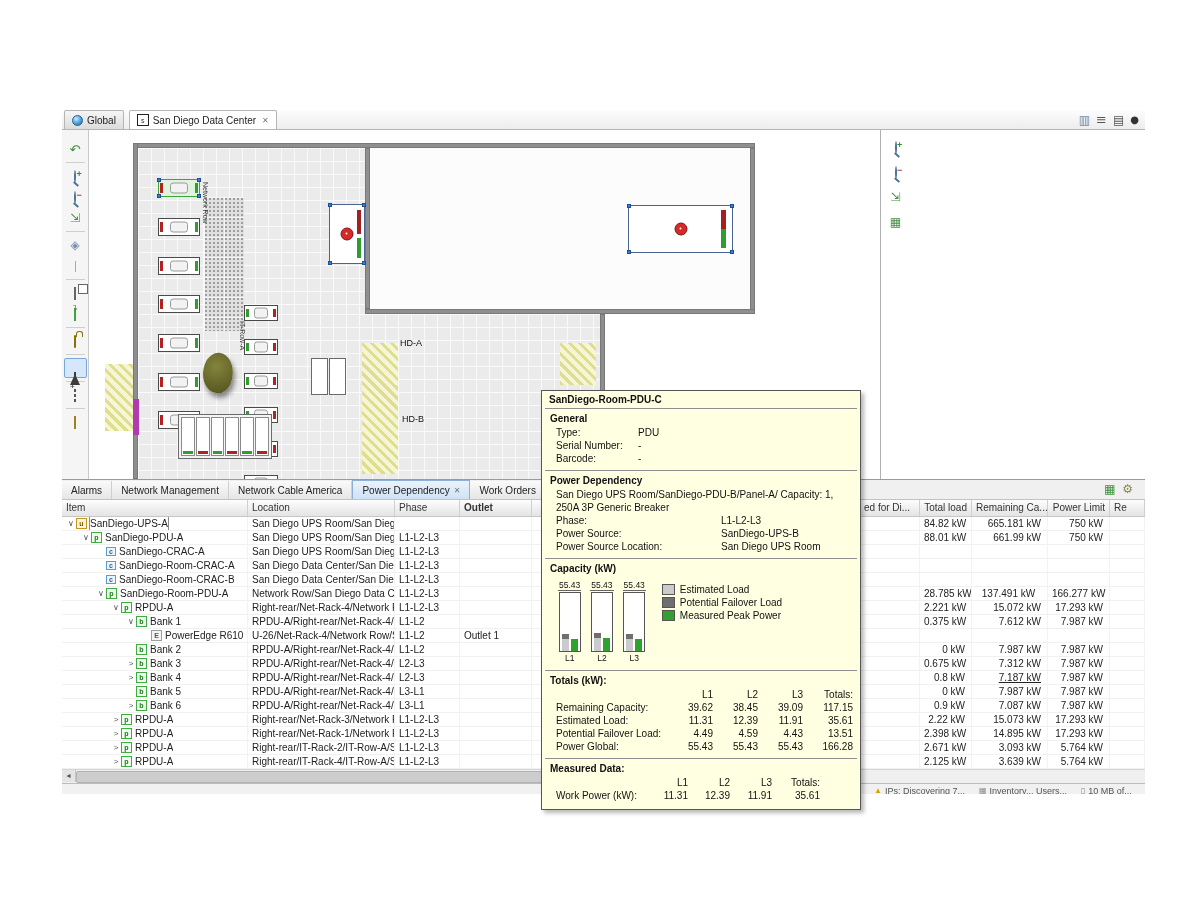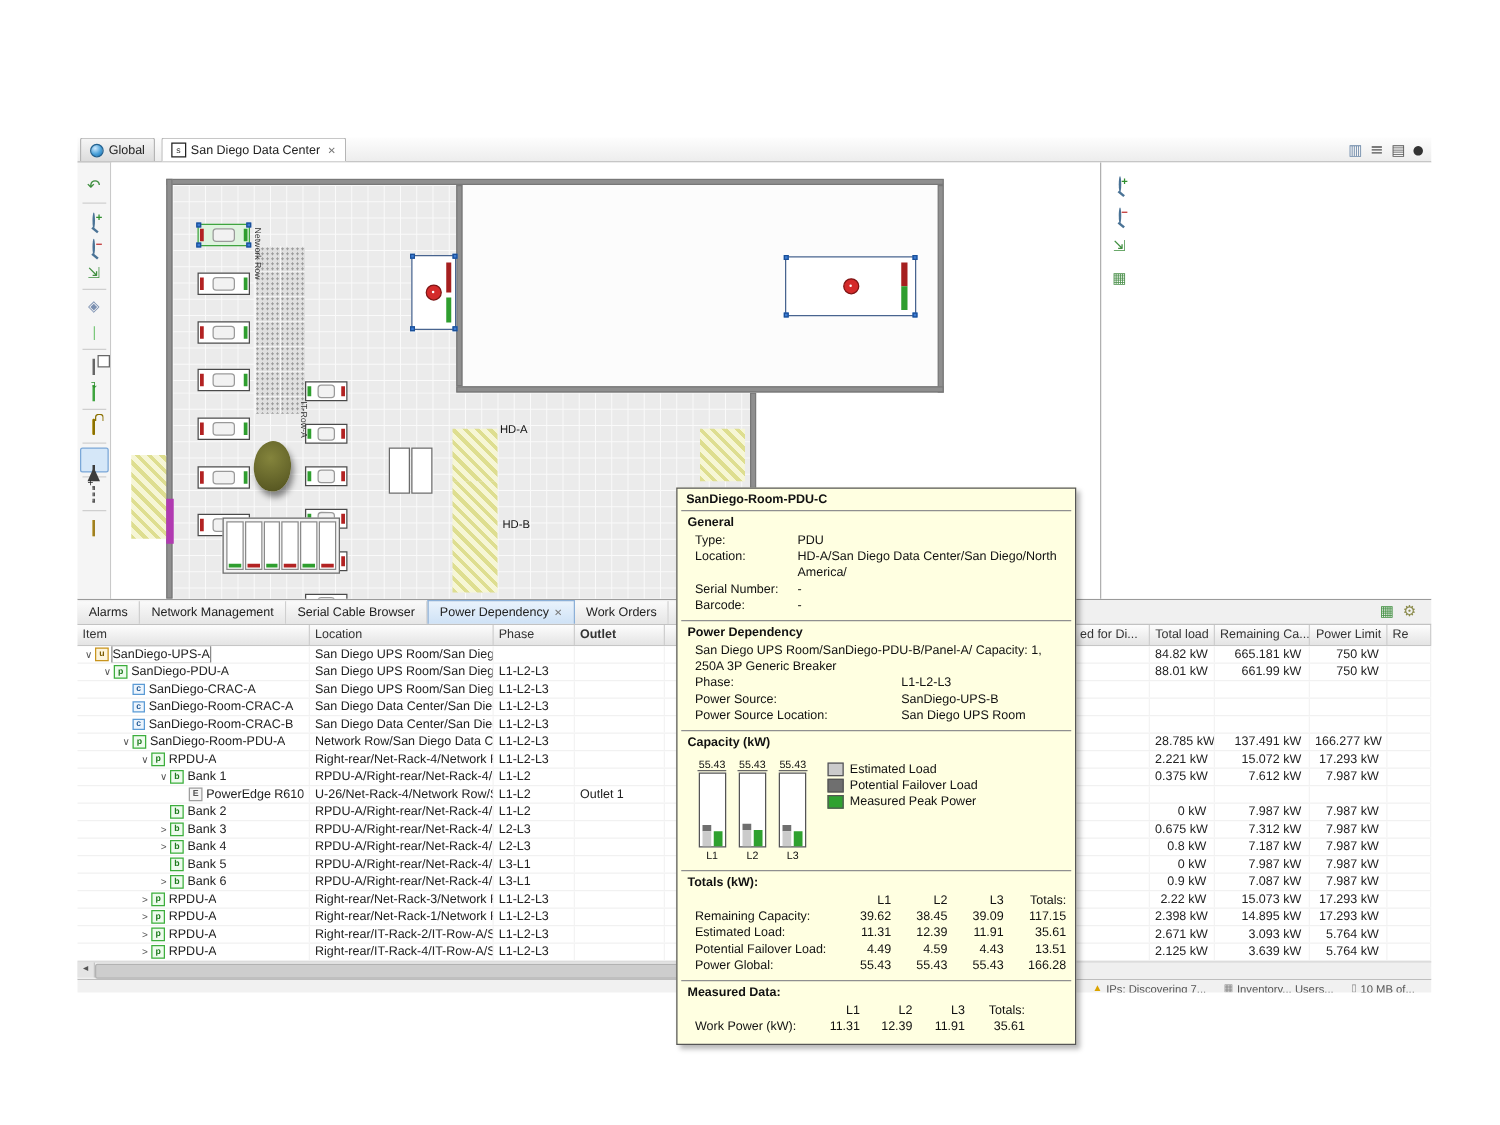"Location:" div.kv { html: <div> <span>Location:</span> <span>HD-A/San Diego Data Center/San Diego/North America/</span> </div> -> none }
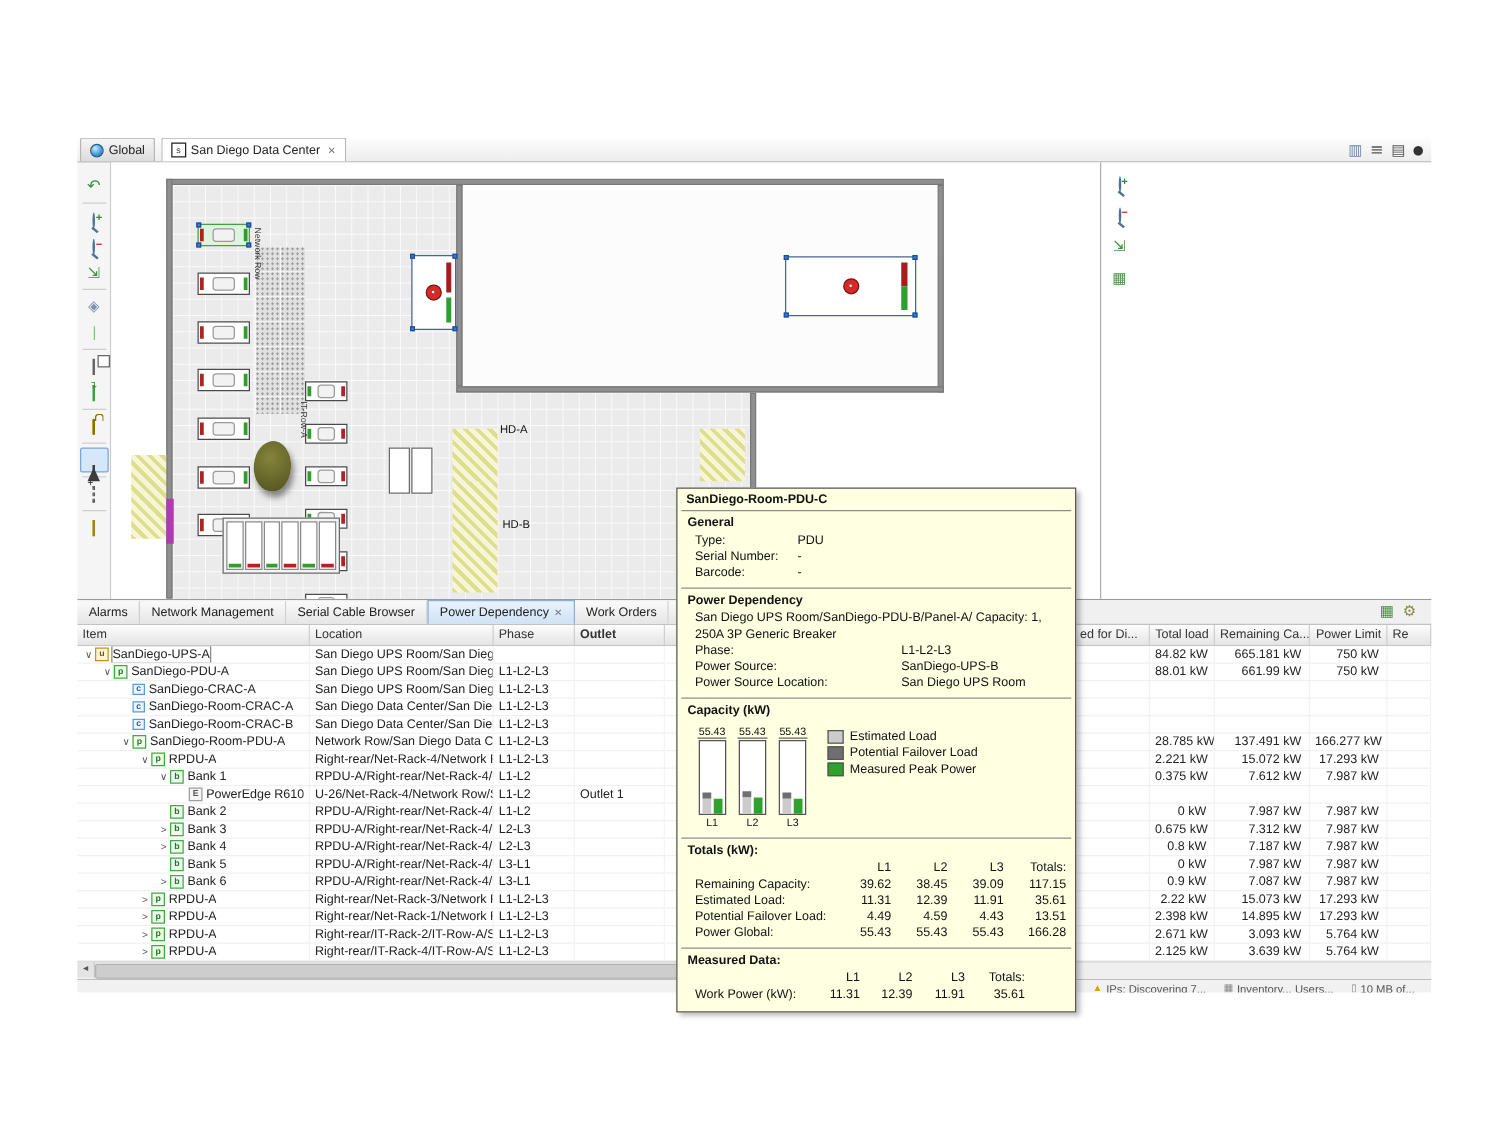"Serial Cable Browser" span { text: Serial Cable Browser -> Network Cable America }
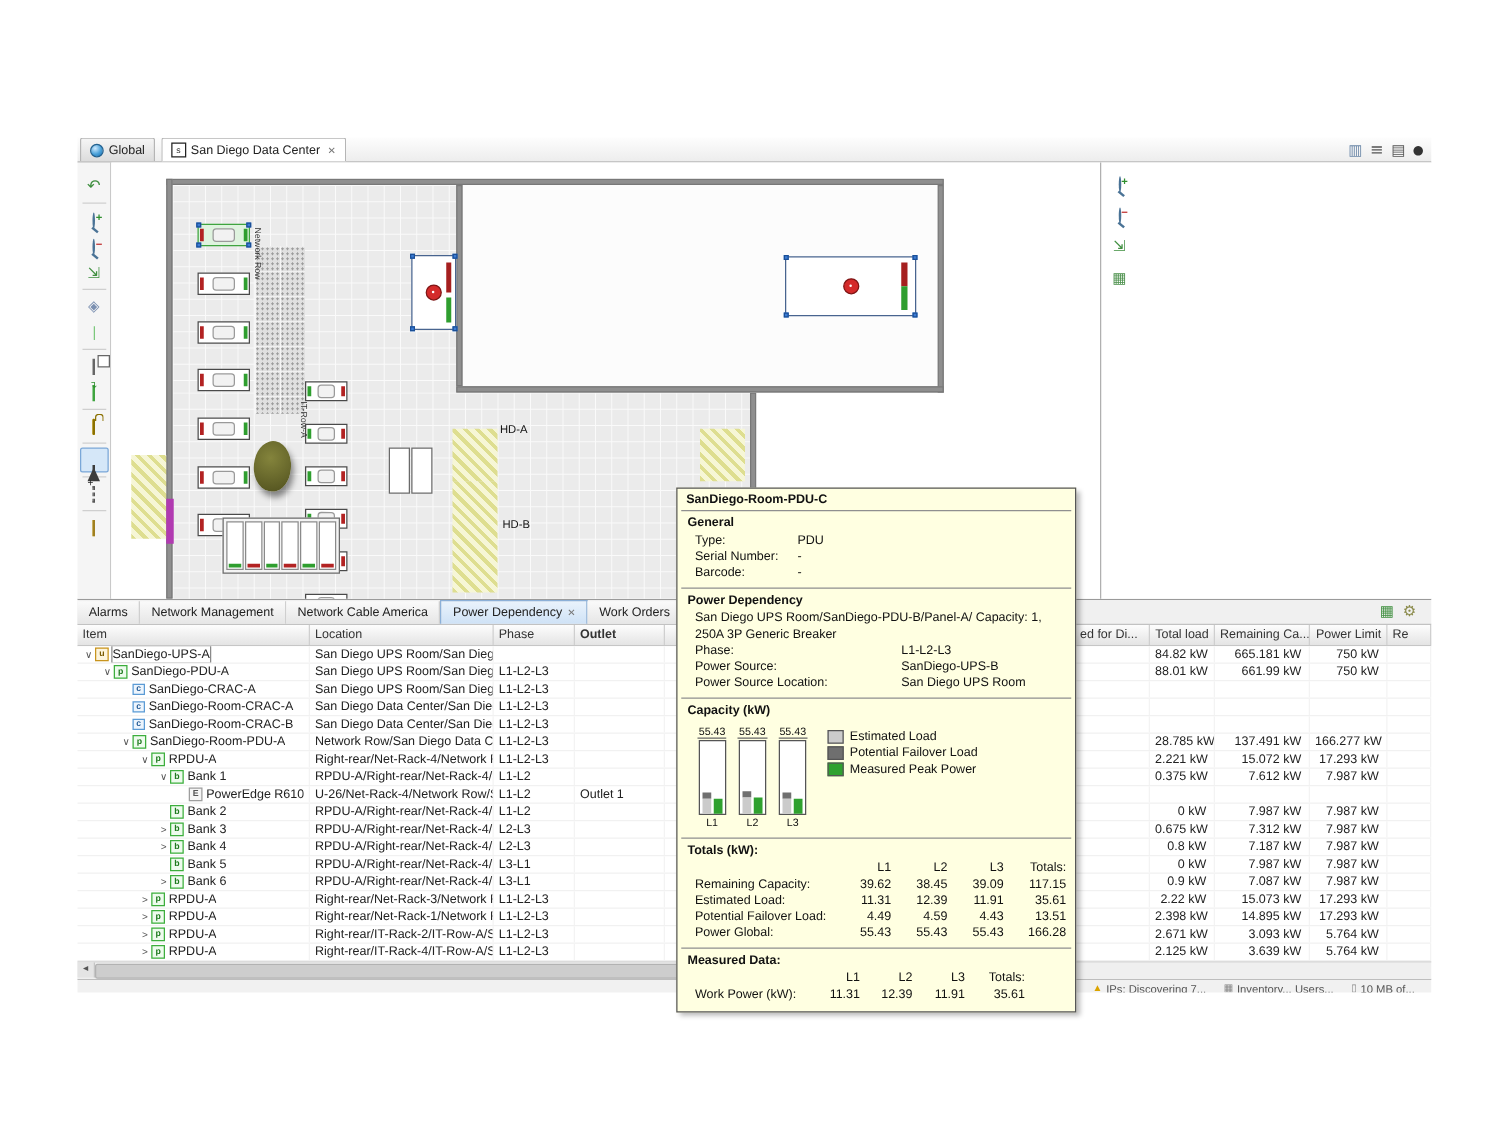"137.491 kW" div.c { text-align: none -> center }
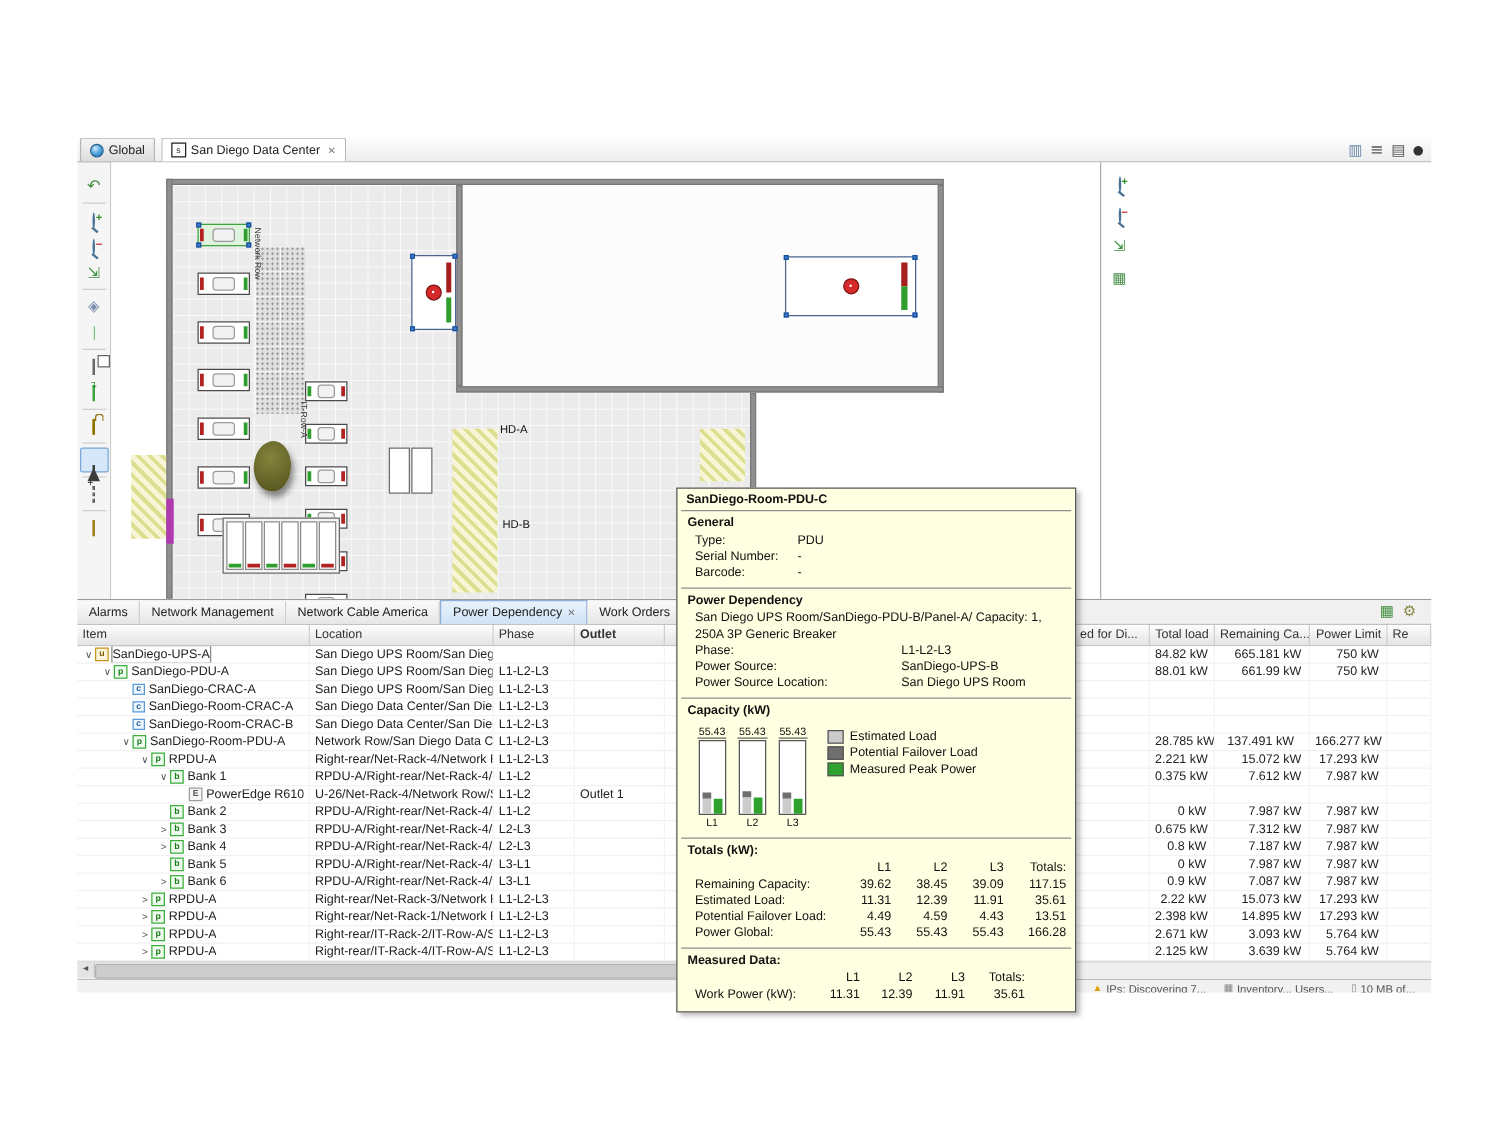"7.187 kW" div.c { text-decoration: none -> underline }
